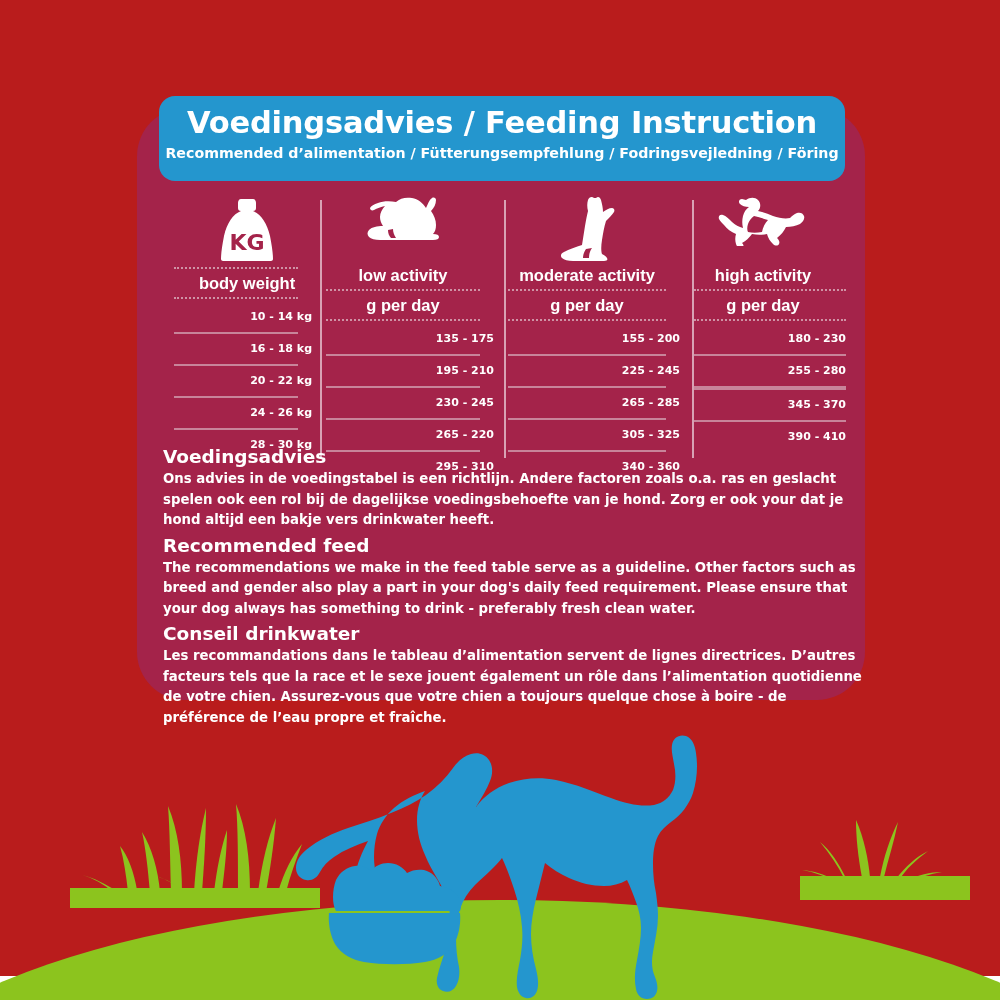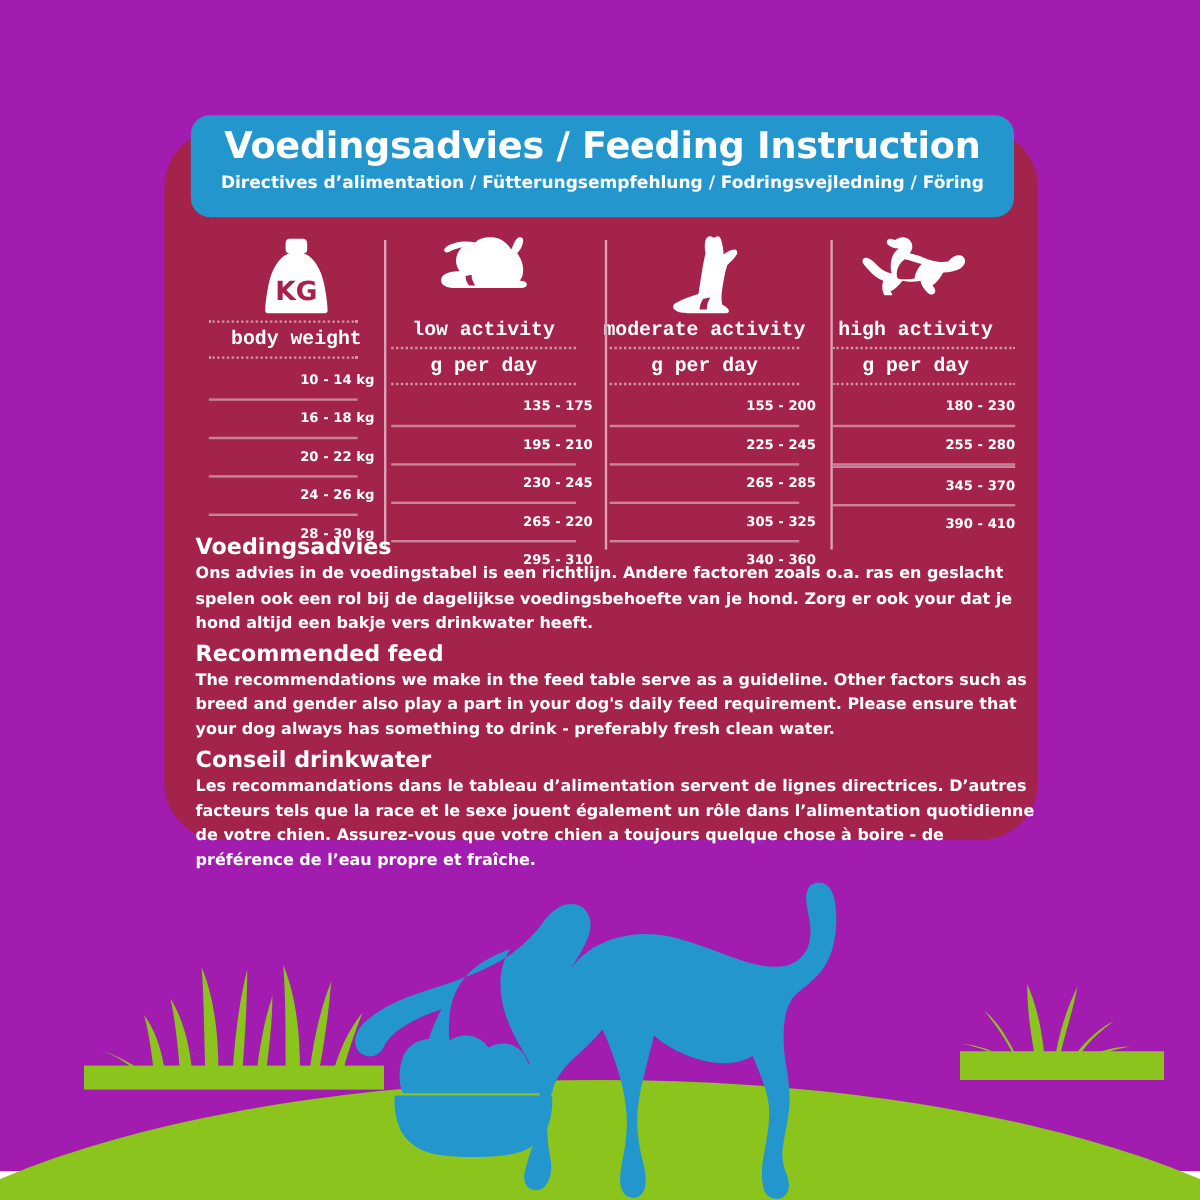"Voedingsadvies / Feeding Instruction" #stage { background: #a21caf -> #b91c1c }
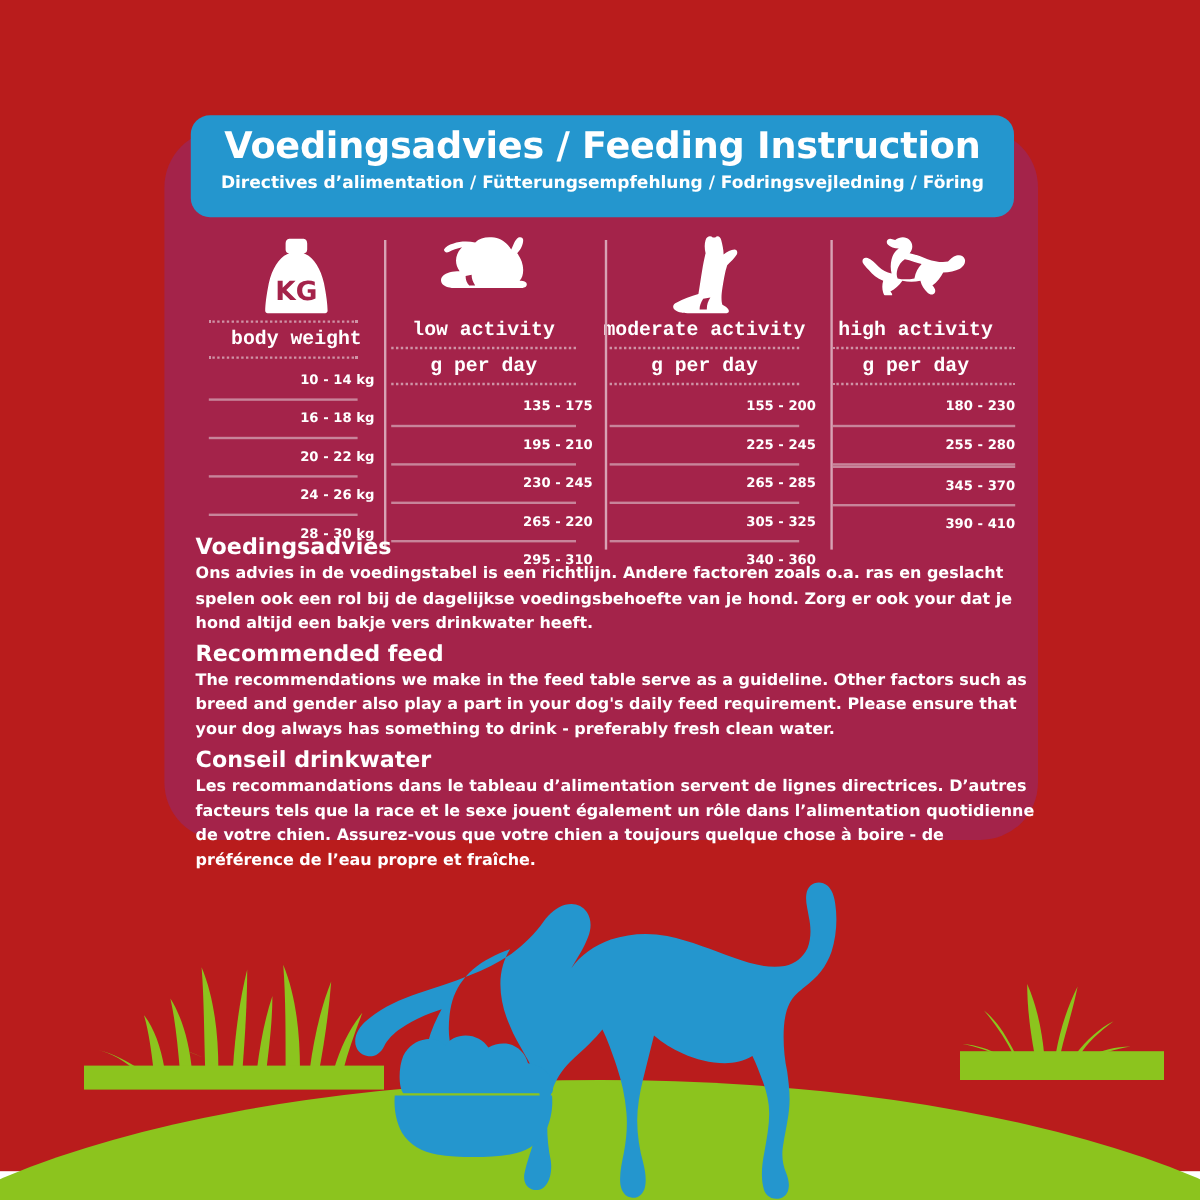"Directives d’alimentation /" div { text: Directives -> Recommended }
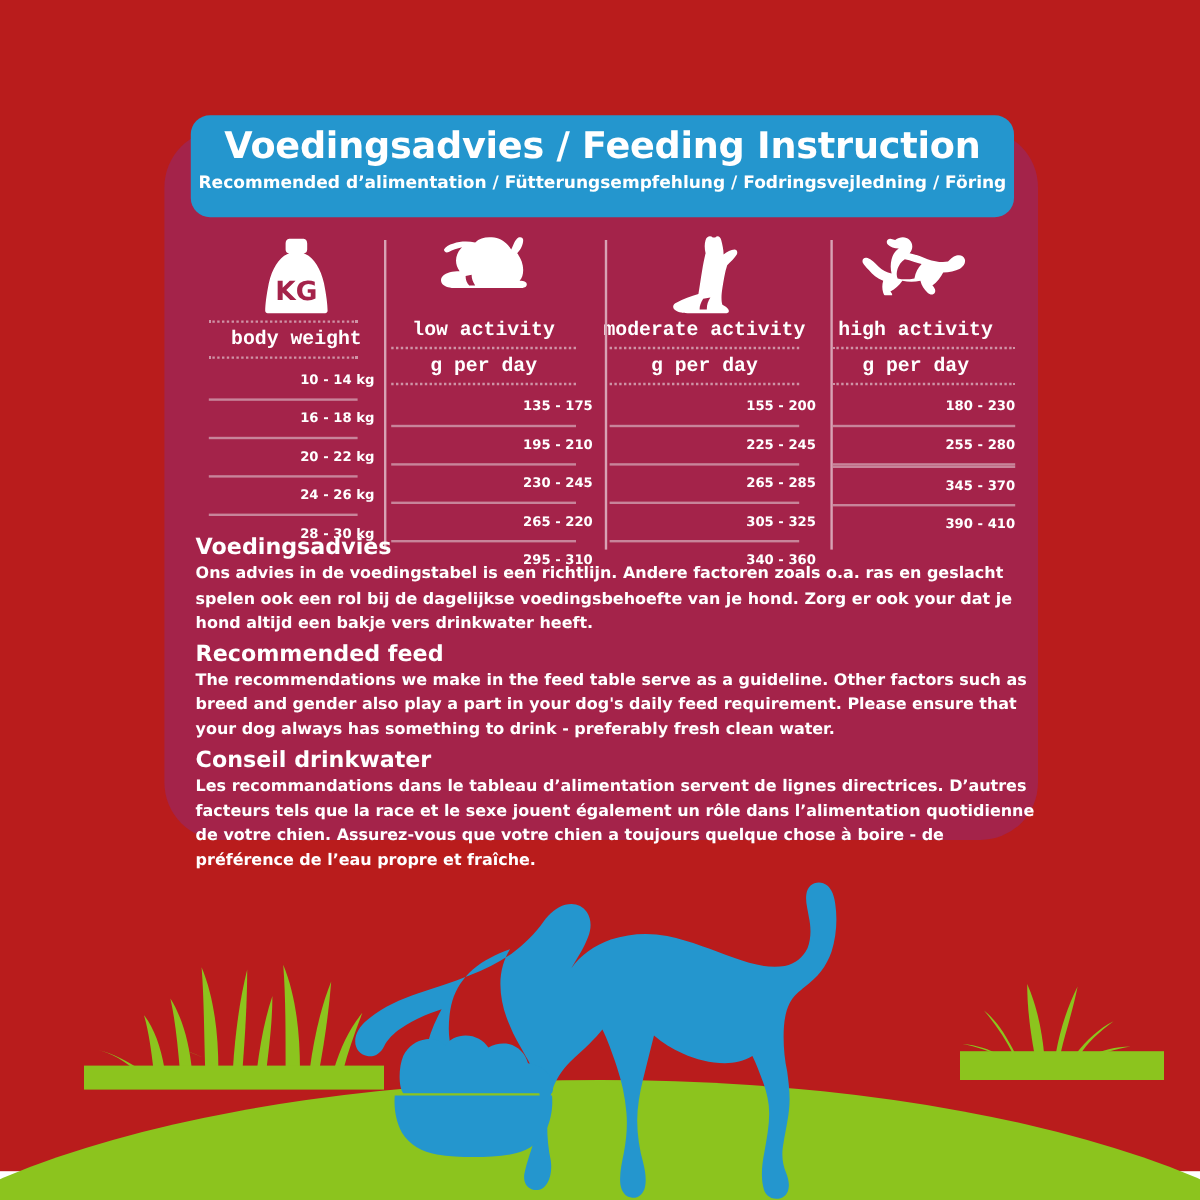"body weight" .hdr-label { font-family: Liberation Mono, monospace -> Liberation Sans, sans-serif }
